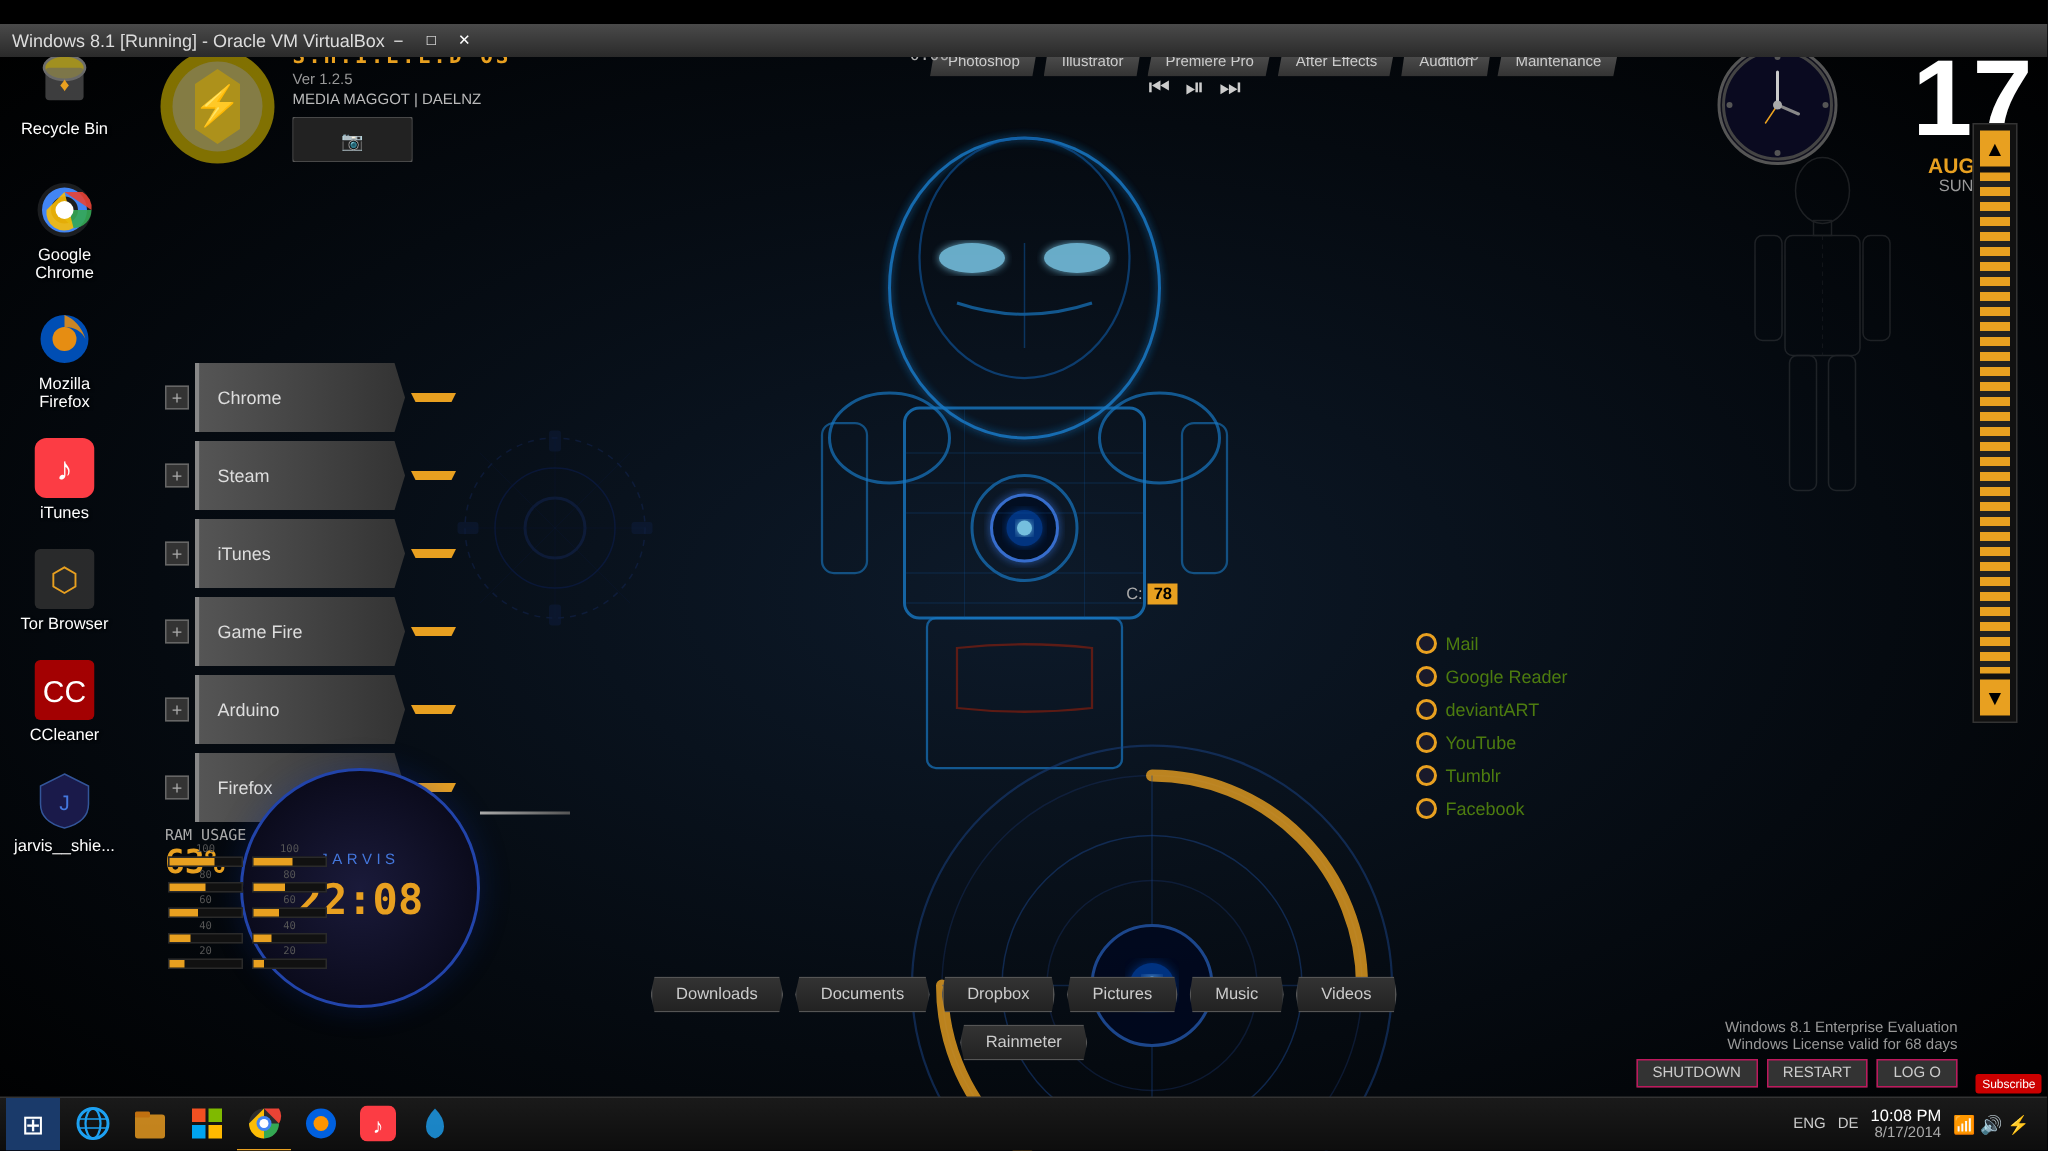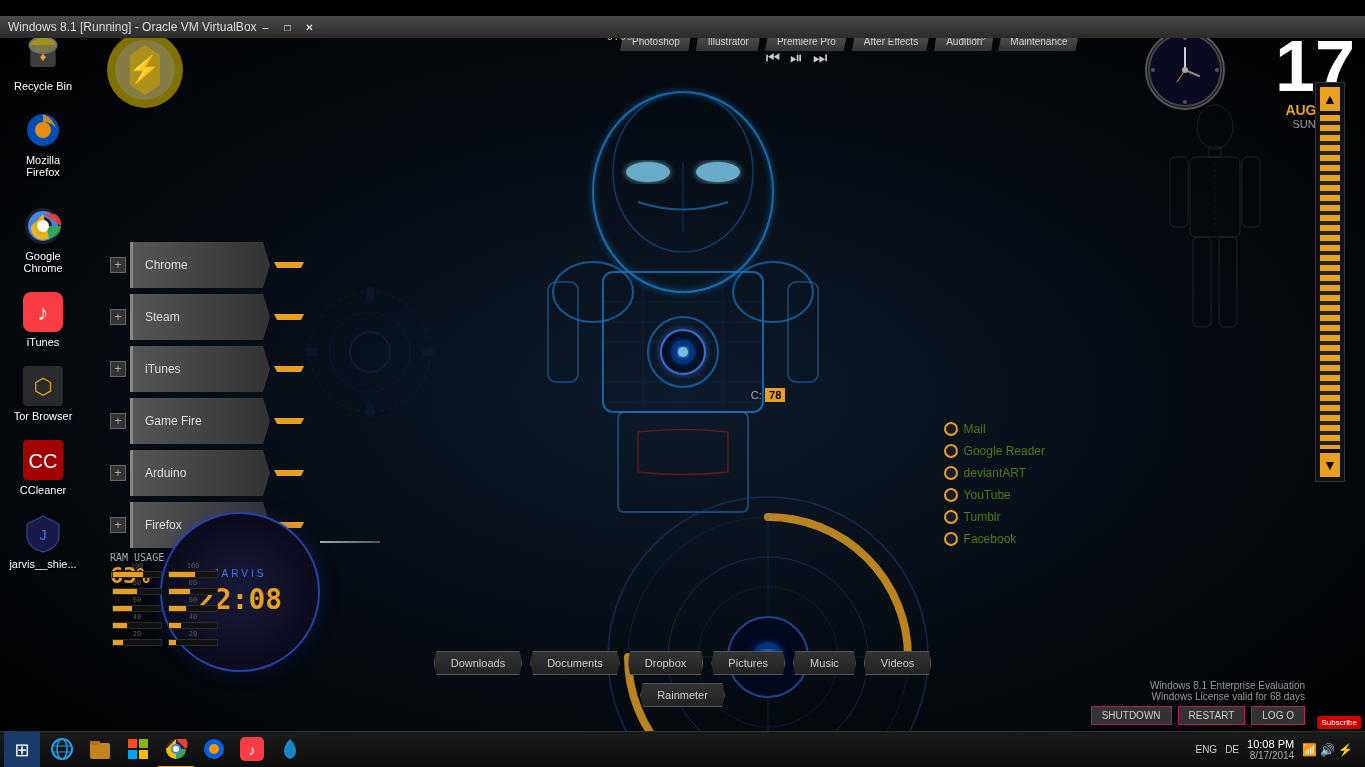"S.H.I.E.L.D OS" div { html: none -> <div> <div>S.H.I.E.L.D OS</div> <div>Ver 1.2.5</div> <div>MEDIA MAGGOT | DAELNZ</div> <div> <svg> <rect></rect> <text>📷</text> </svg> </div> </div> }
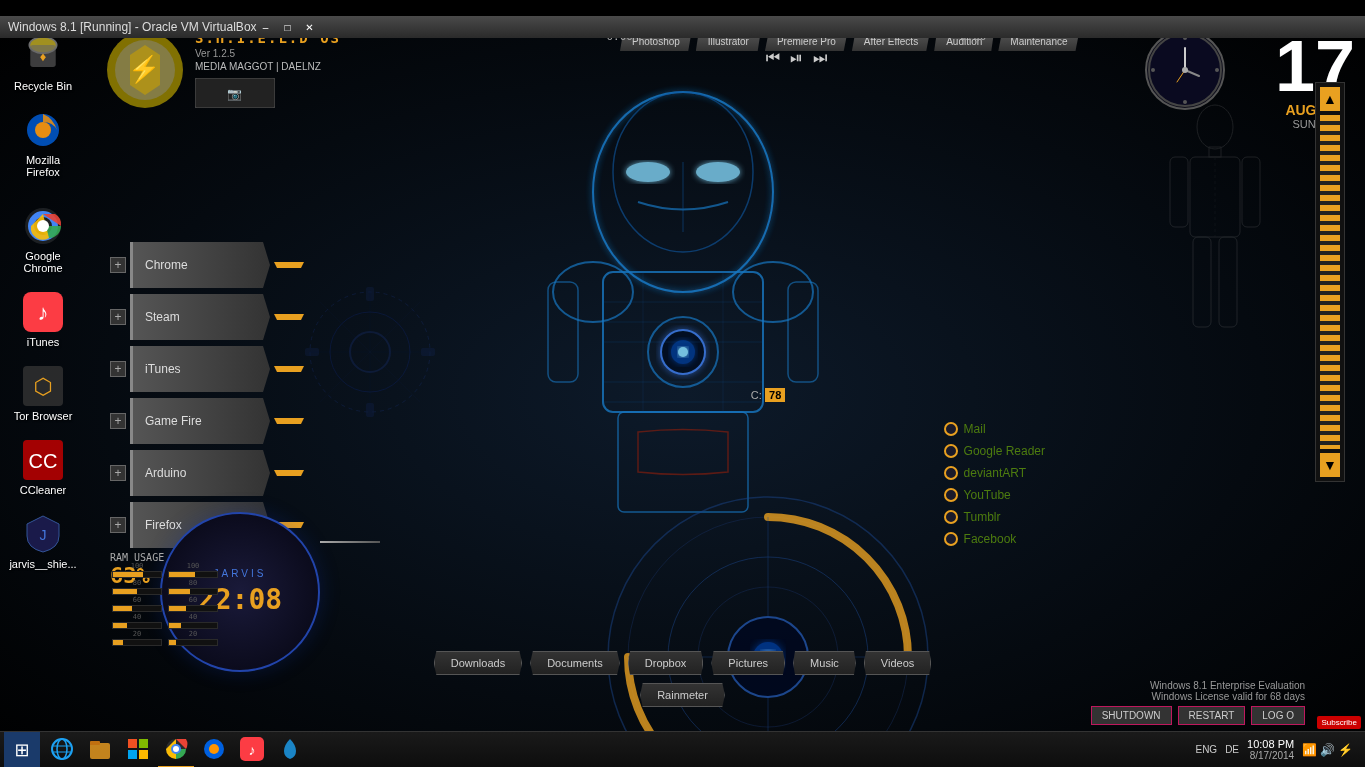"Mozilla Firefox" div.desktop-icon { order: before "Google Chrome" -> after "Google Chrome" }
